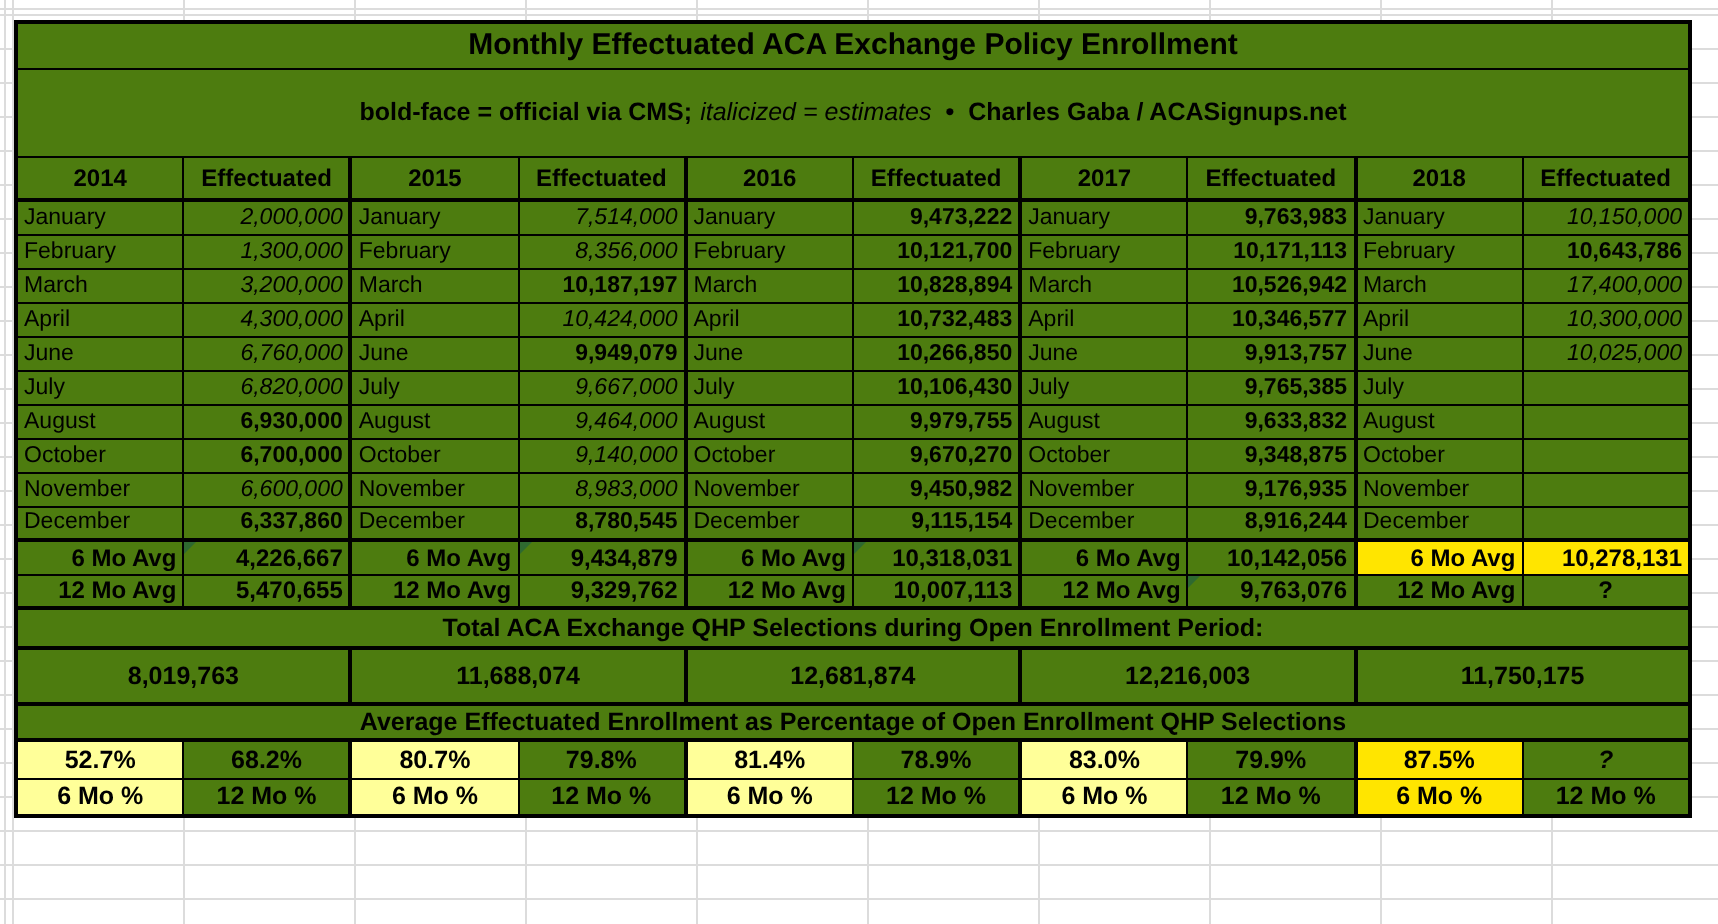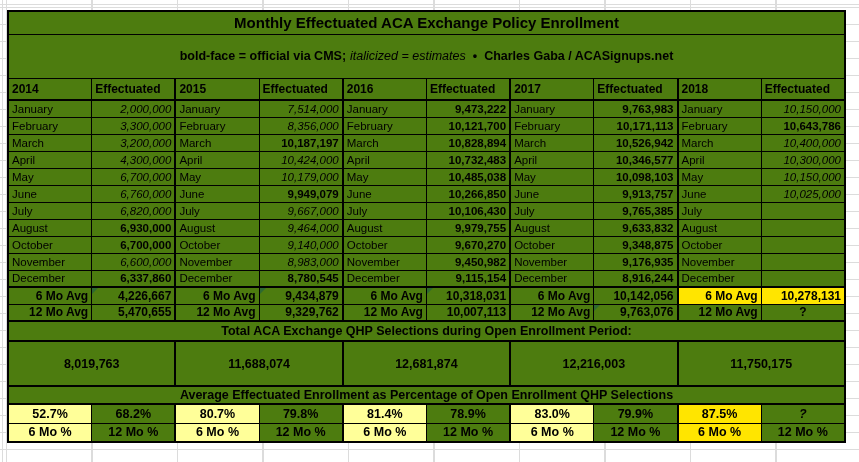"2014" .c-hdr { text-align: none -> center }
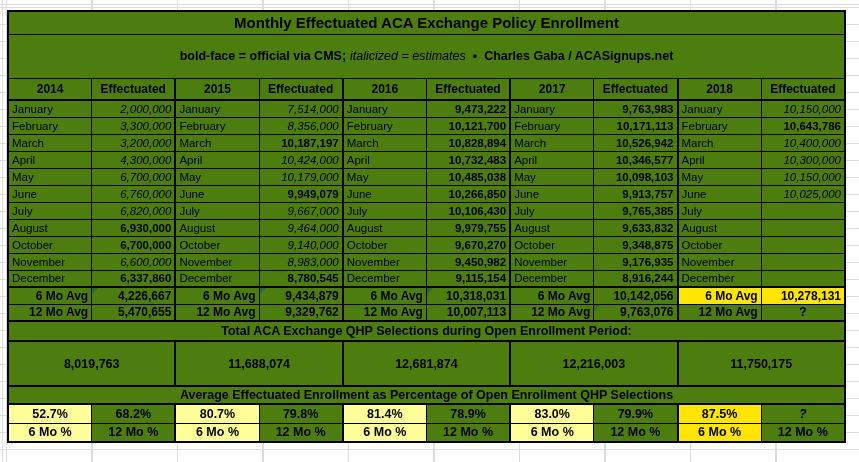"3,300,000" td.c-val { text: 3,300,000 -> 1,300,000 }
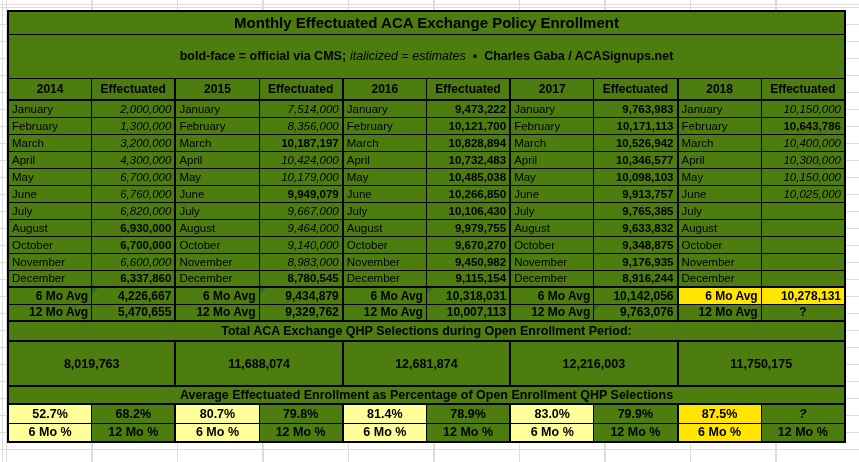"10,400,000" td.c-val { text: 10,400,000 -> 17,400,000 }
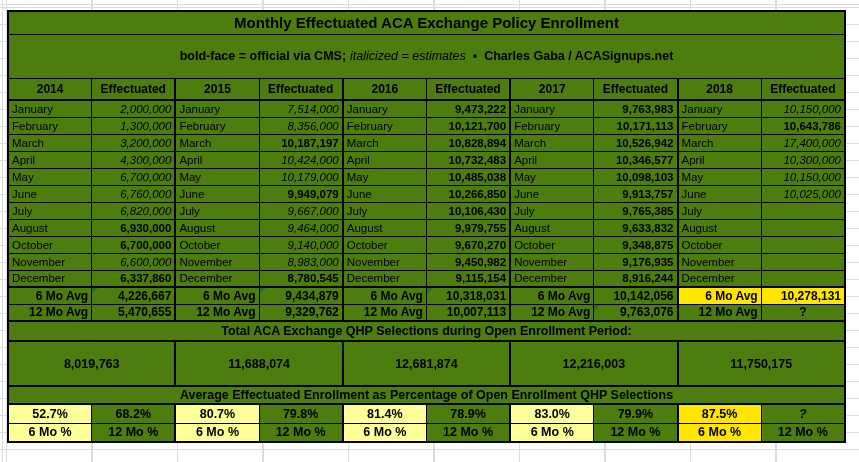"May" tr.r-month { html: <tr> <td>May</td> <td>6,700,000</td> <td>May</td> <td>10,179,000</td> <td>May</td> <td>10,485,038</td> <td>May</td> <td>10,098,103</td> <td>May</td> <td>10,150,000</td> </tr> -> none }
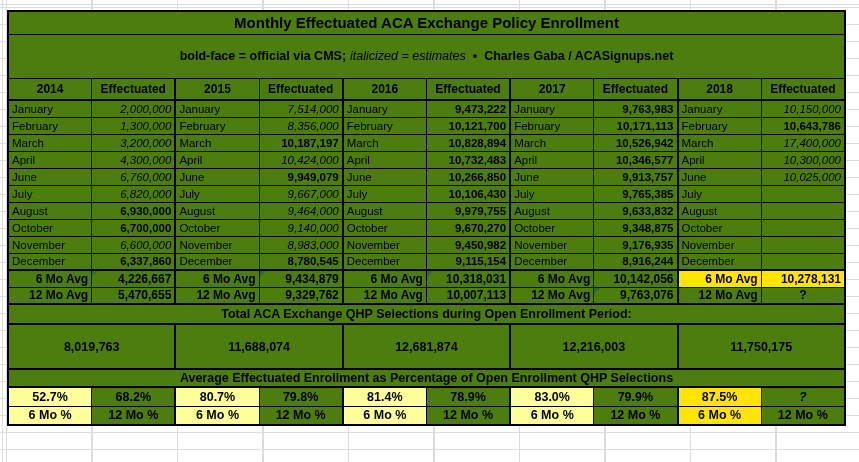"8,019,763" .r-totals { height: 45px -> 28px }
